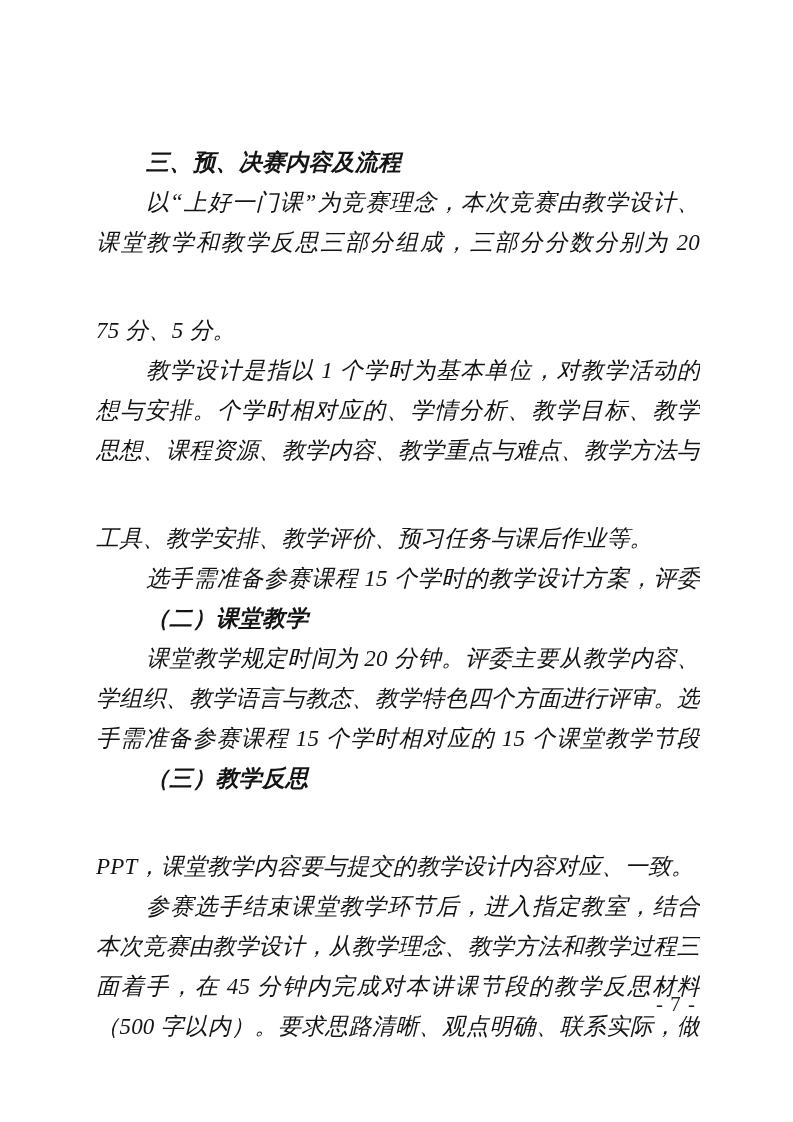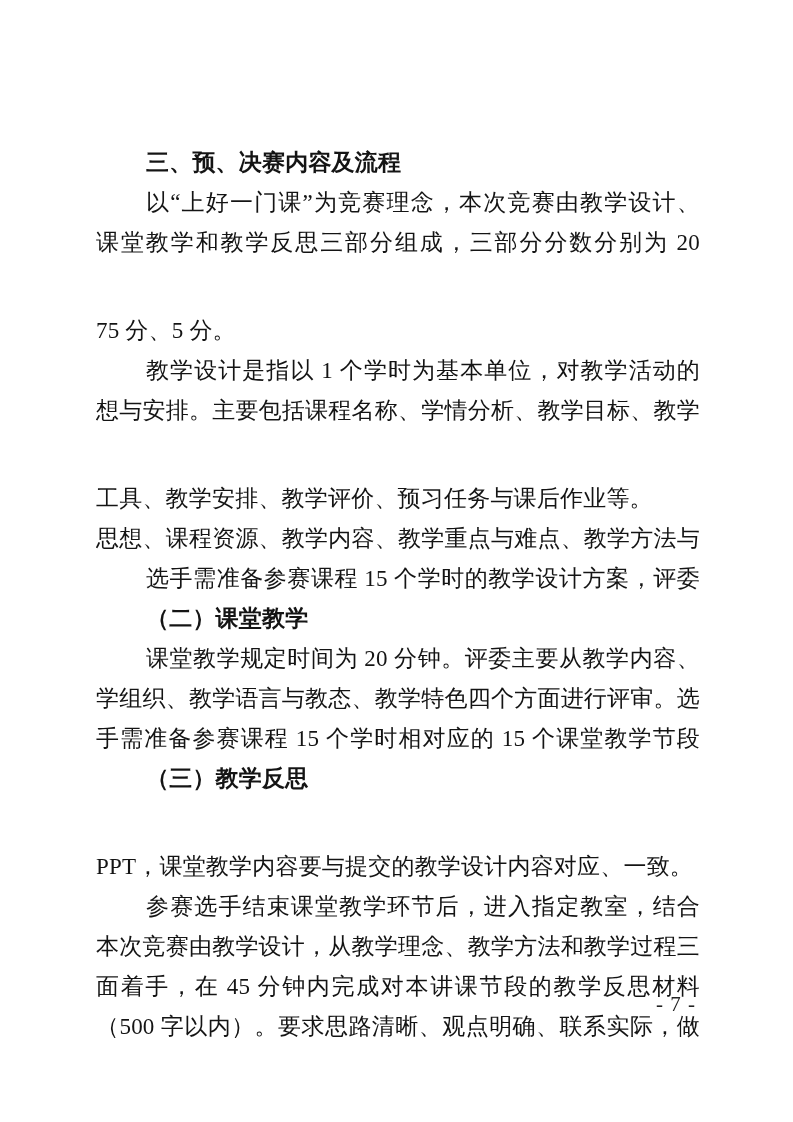"三、预、决赛内容及流程" .content { font-style: none -> italic }
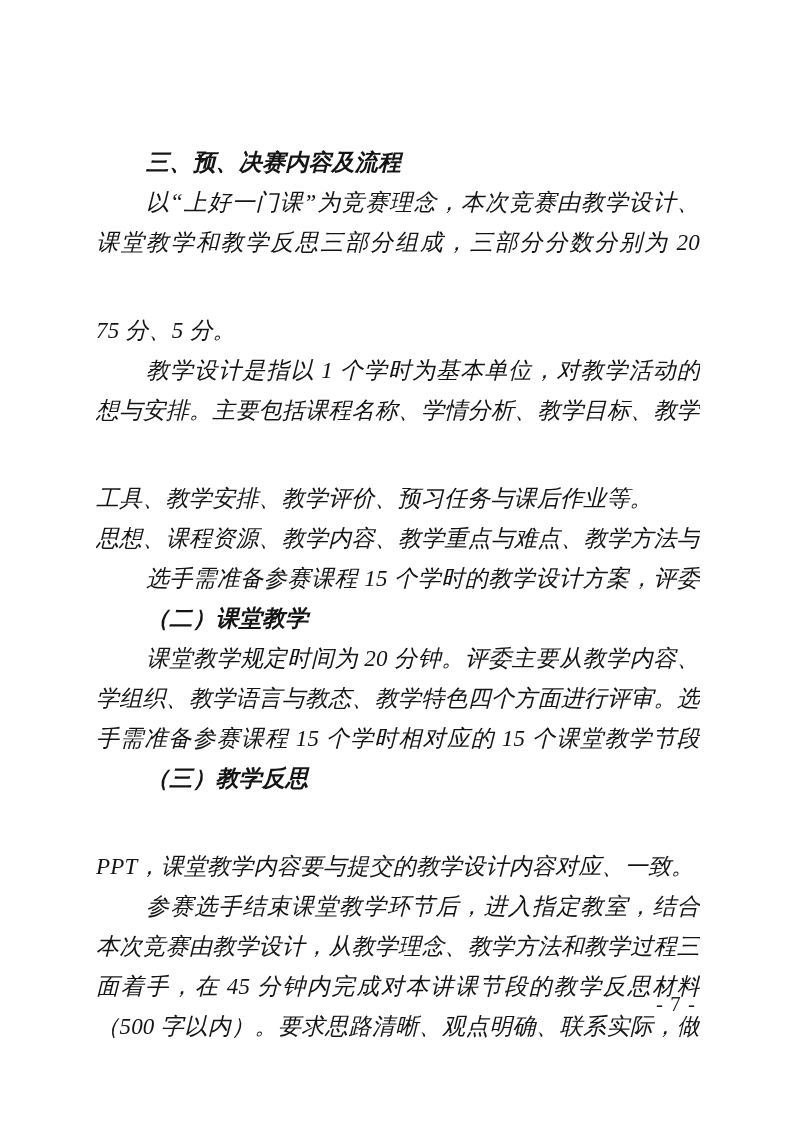"想与安排。主要包括课程名称、学情分析、教学目标、教学" div.line { text: 主要包括课程名称 -> 个学时相对应的 }
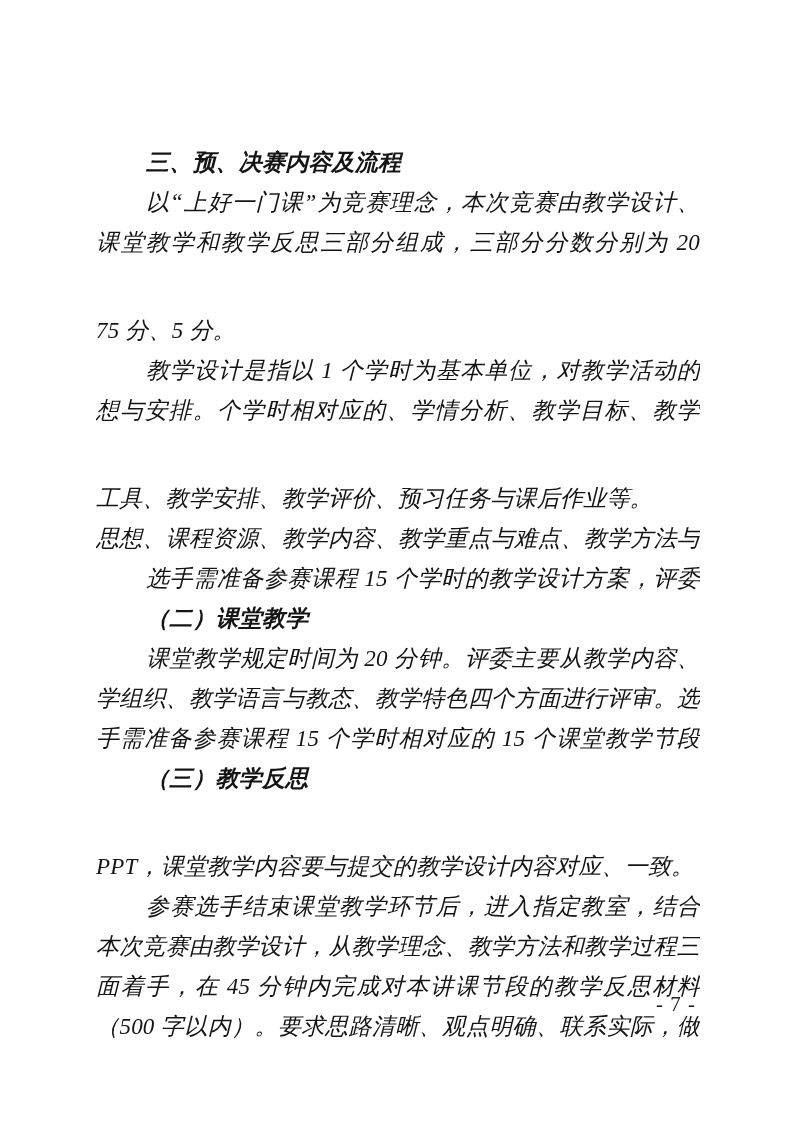"工具、教学安排、教学评价、预习任务与课后作业等。" div.line { order: before "思想、课程资源、教学内容、教学重点与难点、教学方法与" -> after "思想、课程资源、教学内容、教学重点与难点、教学方法与" }
